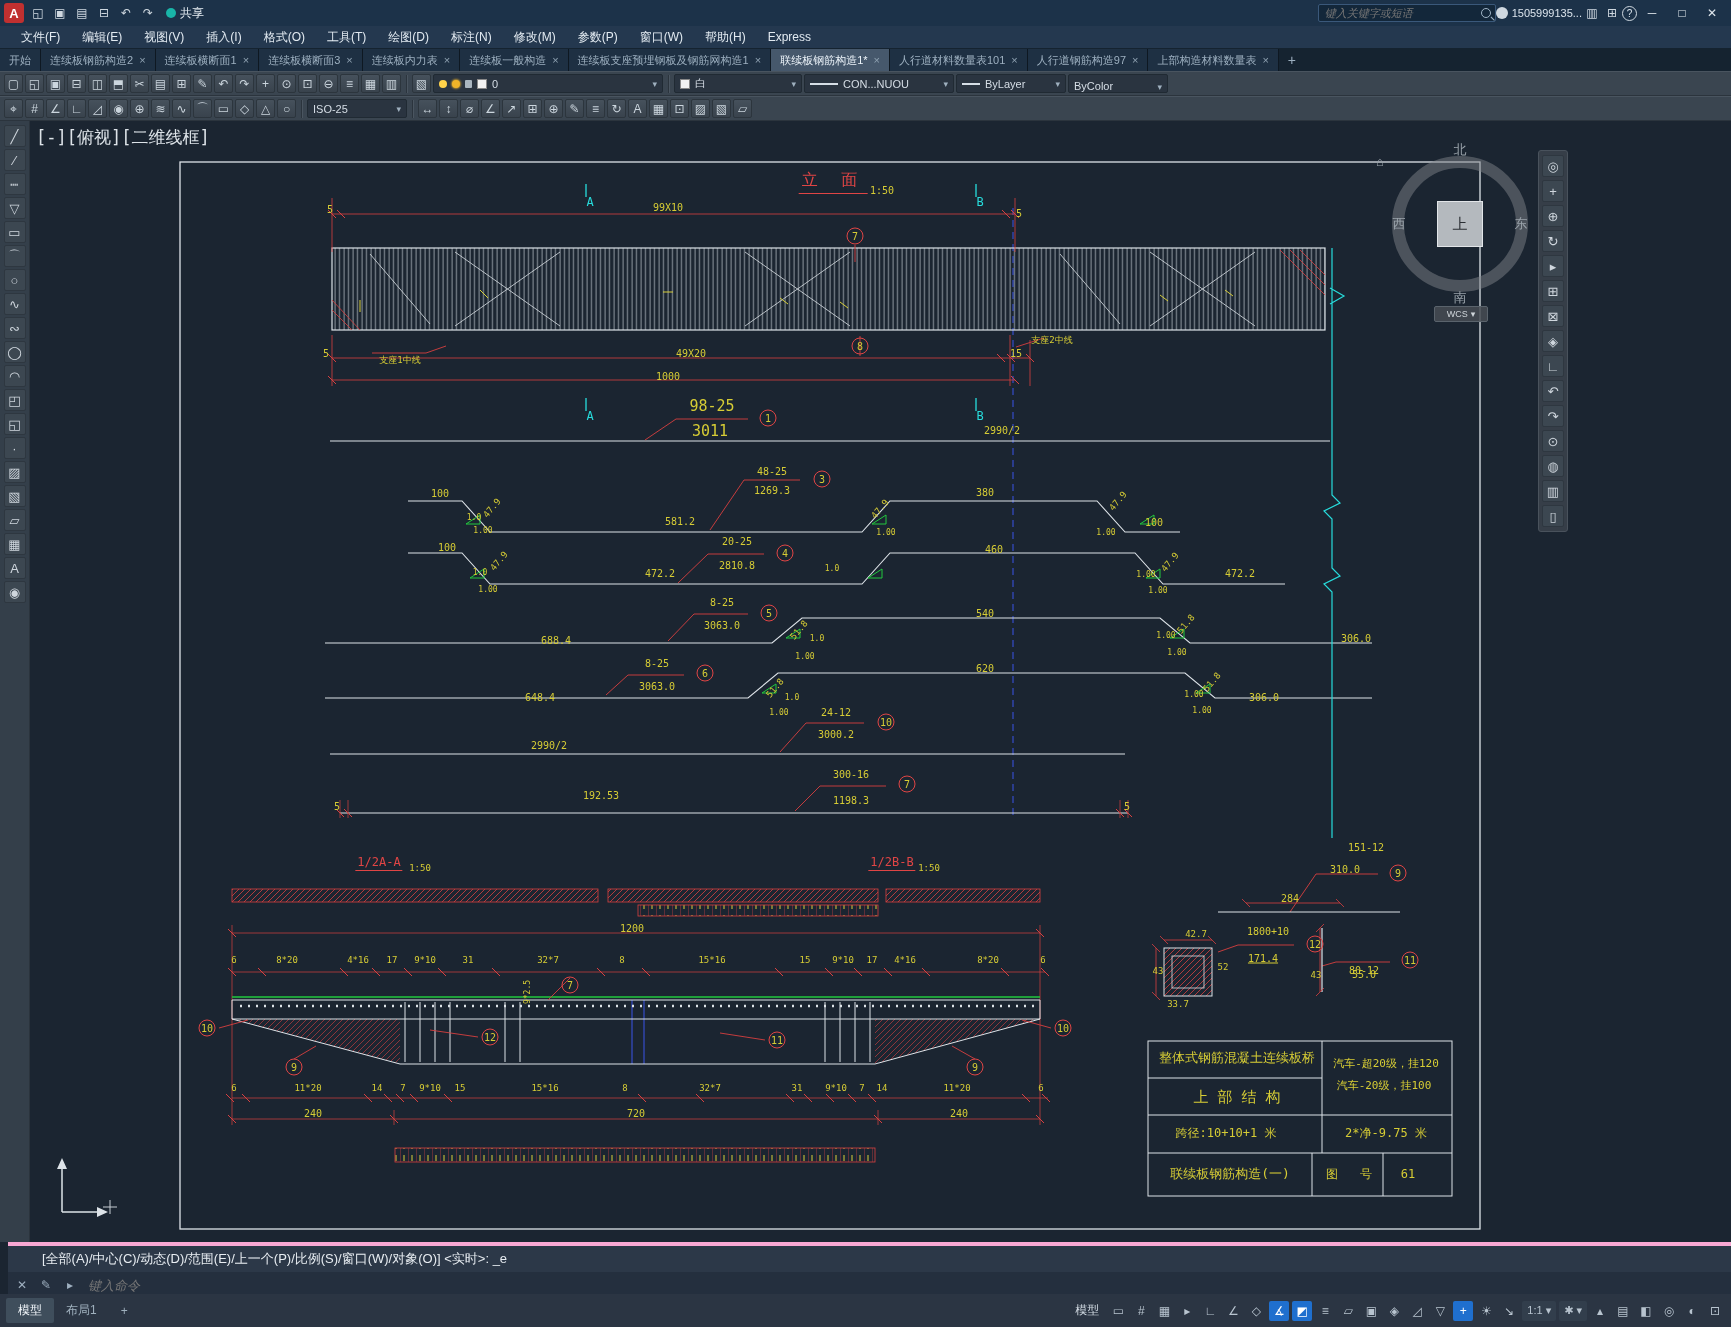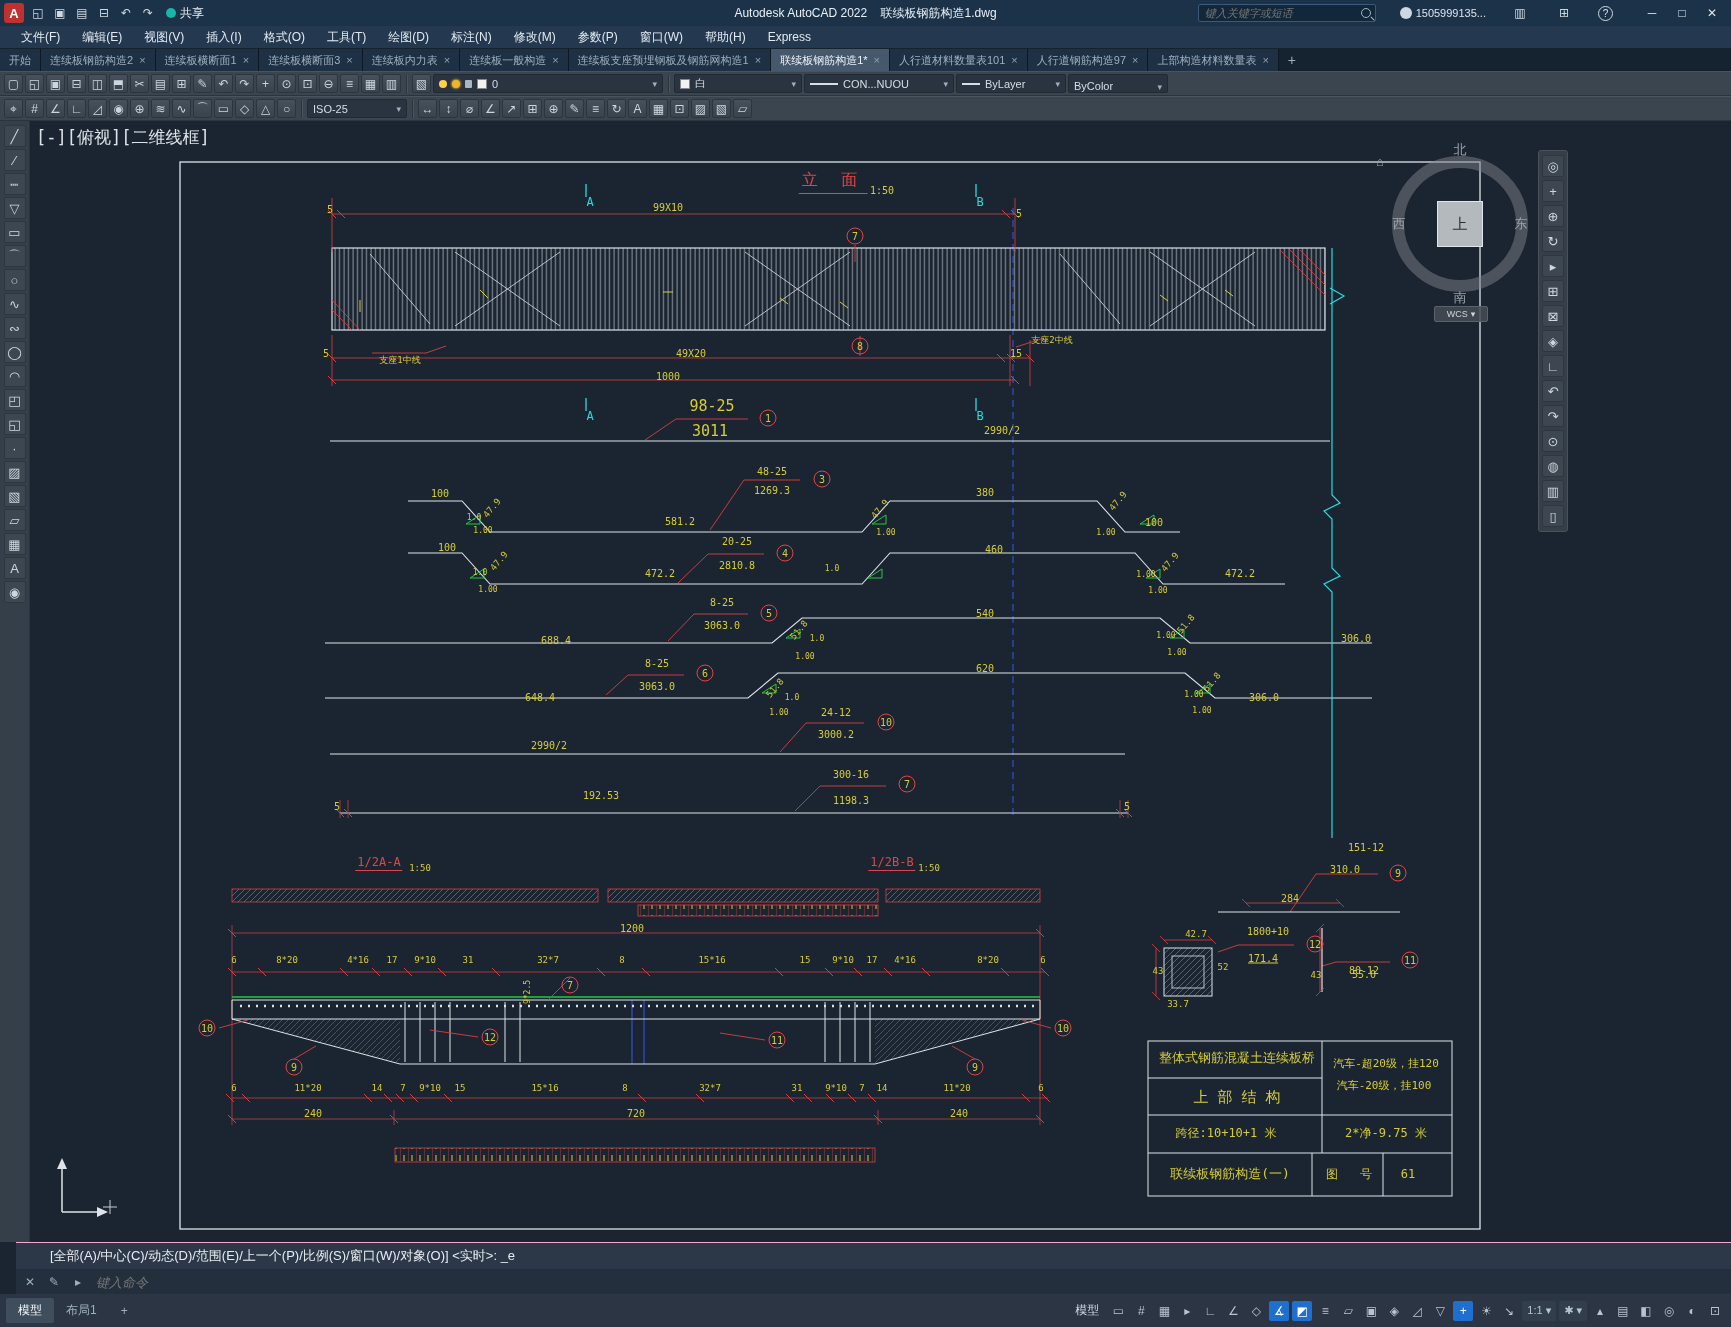"Autodesk AutoCAD 2022 联续板钢筋构造1.dwg" div { html: <div> <span>Autodesk AutoCAD 2022</span>&nbsp;&nbsp;&nbsp; <span>联续板钢筋构造1.dwg</span> </div> -> none }
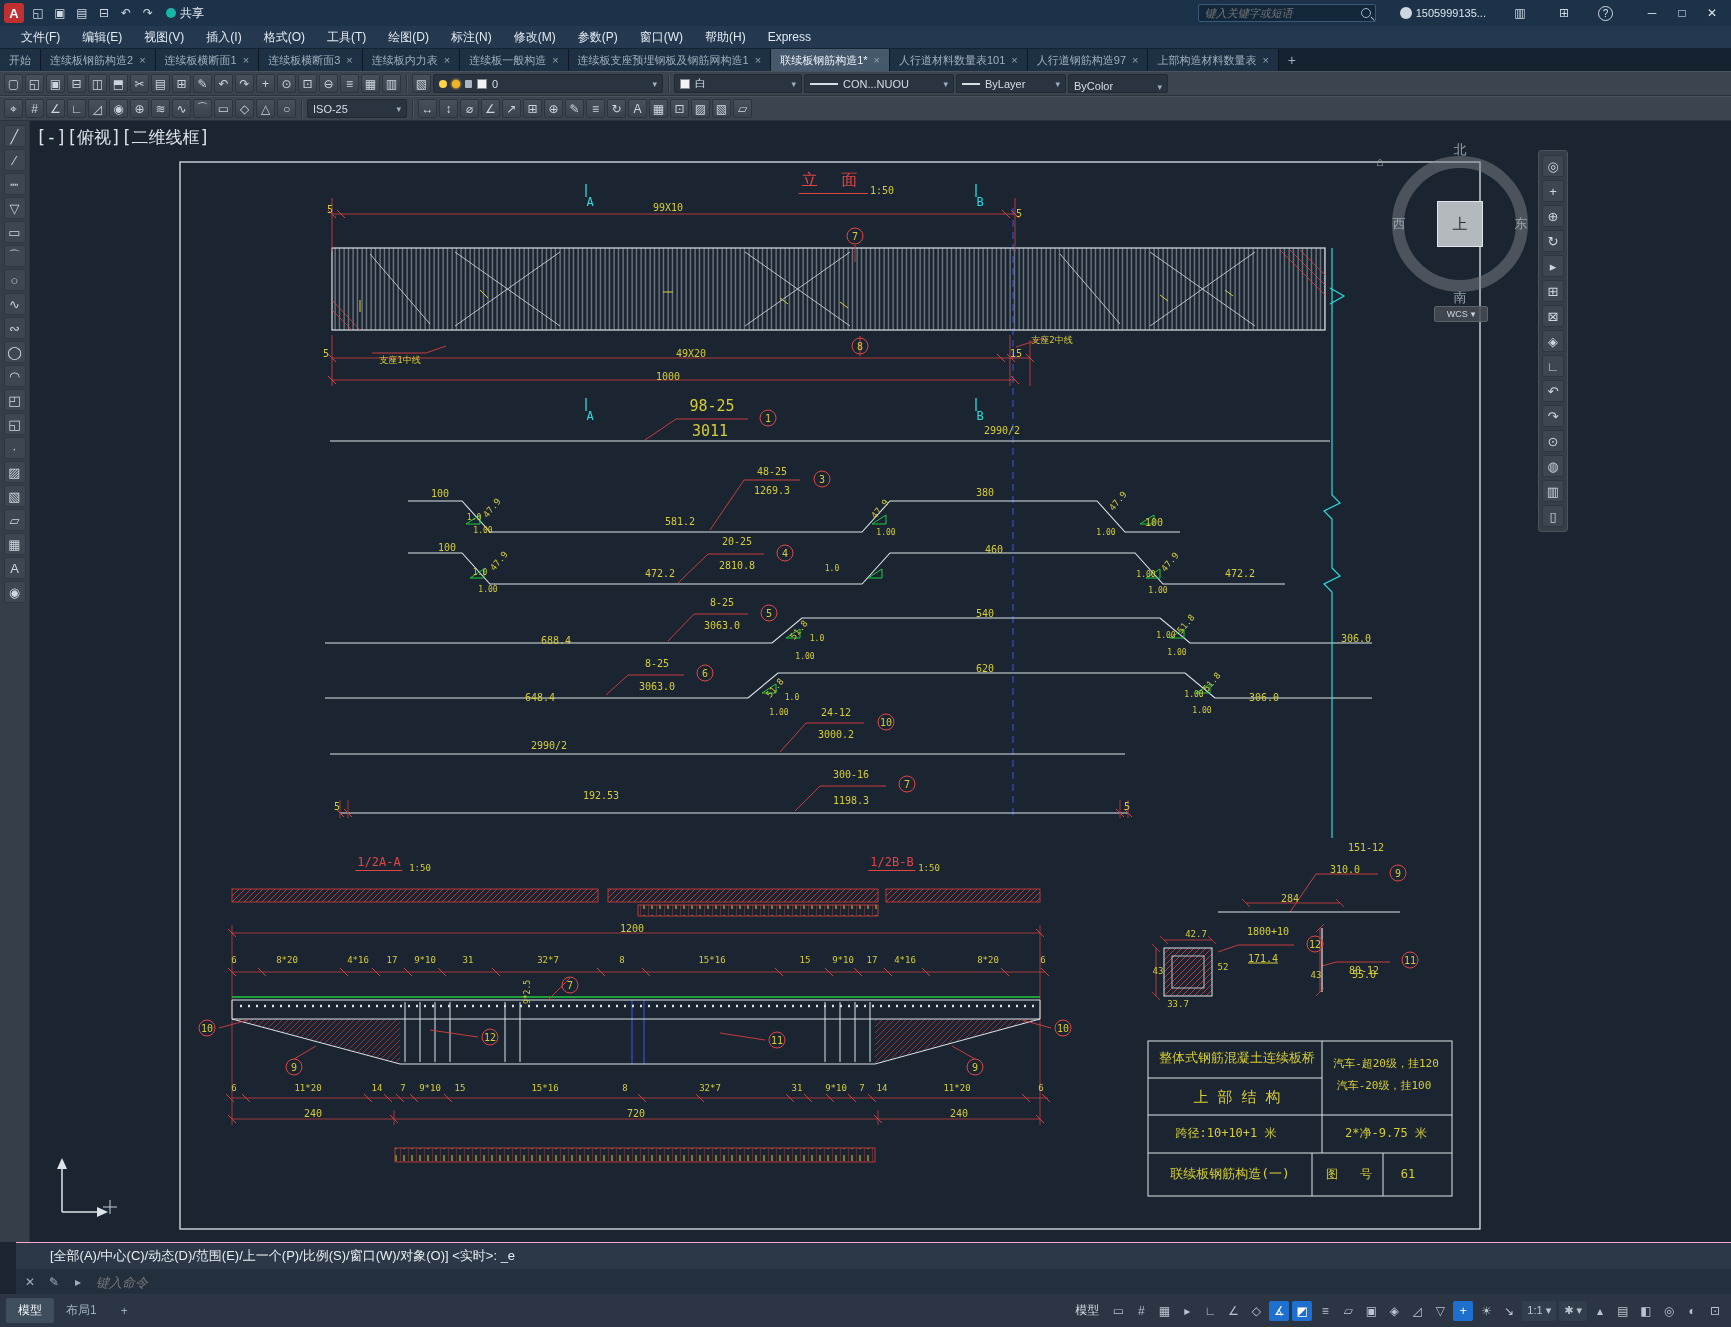"键入关键字或短语" #title-right { gap: 24px -> 0 }
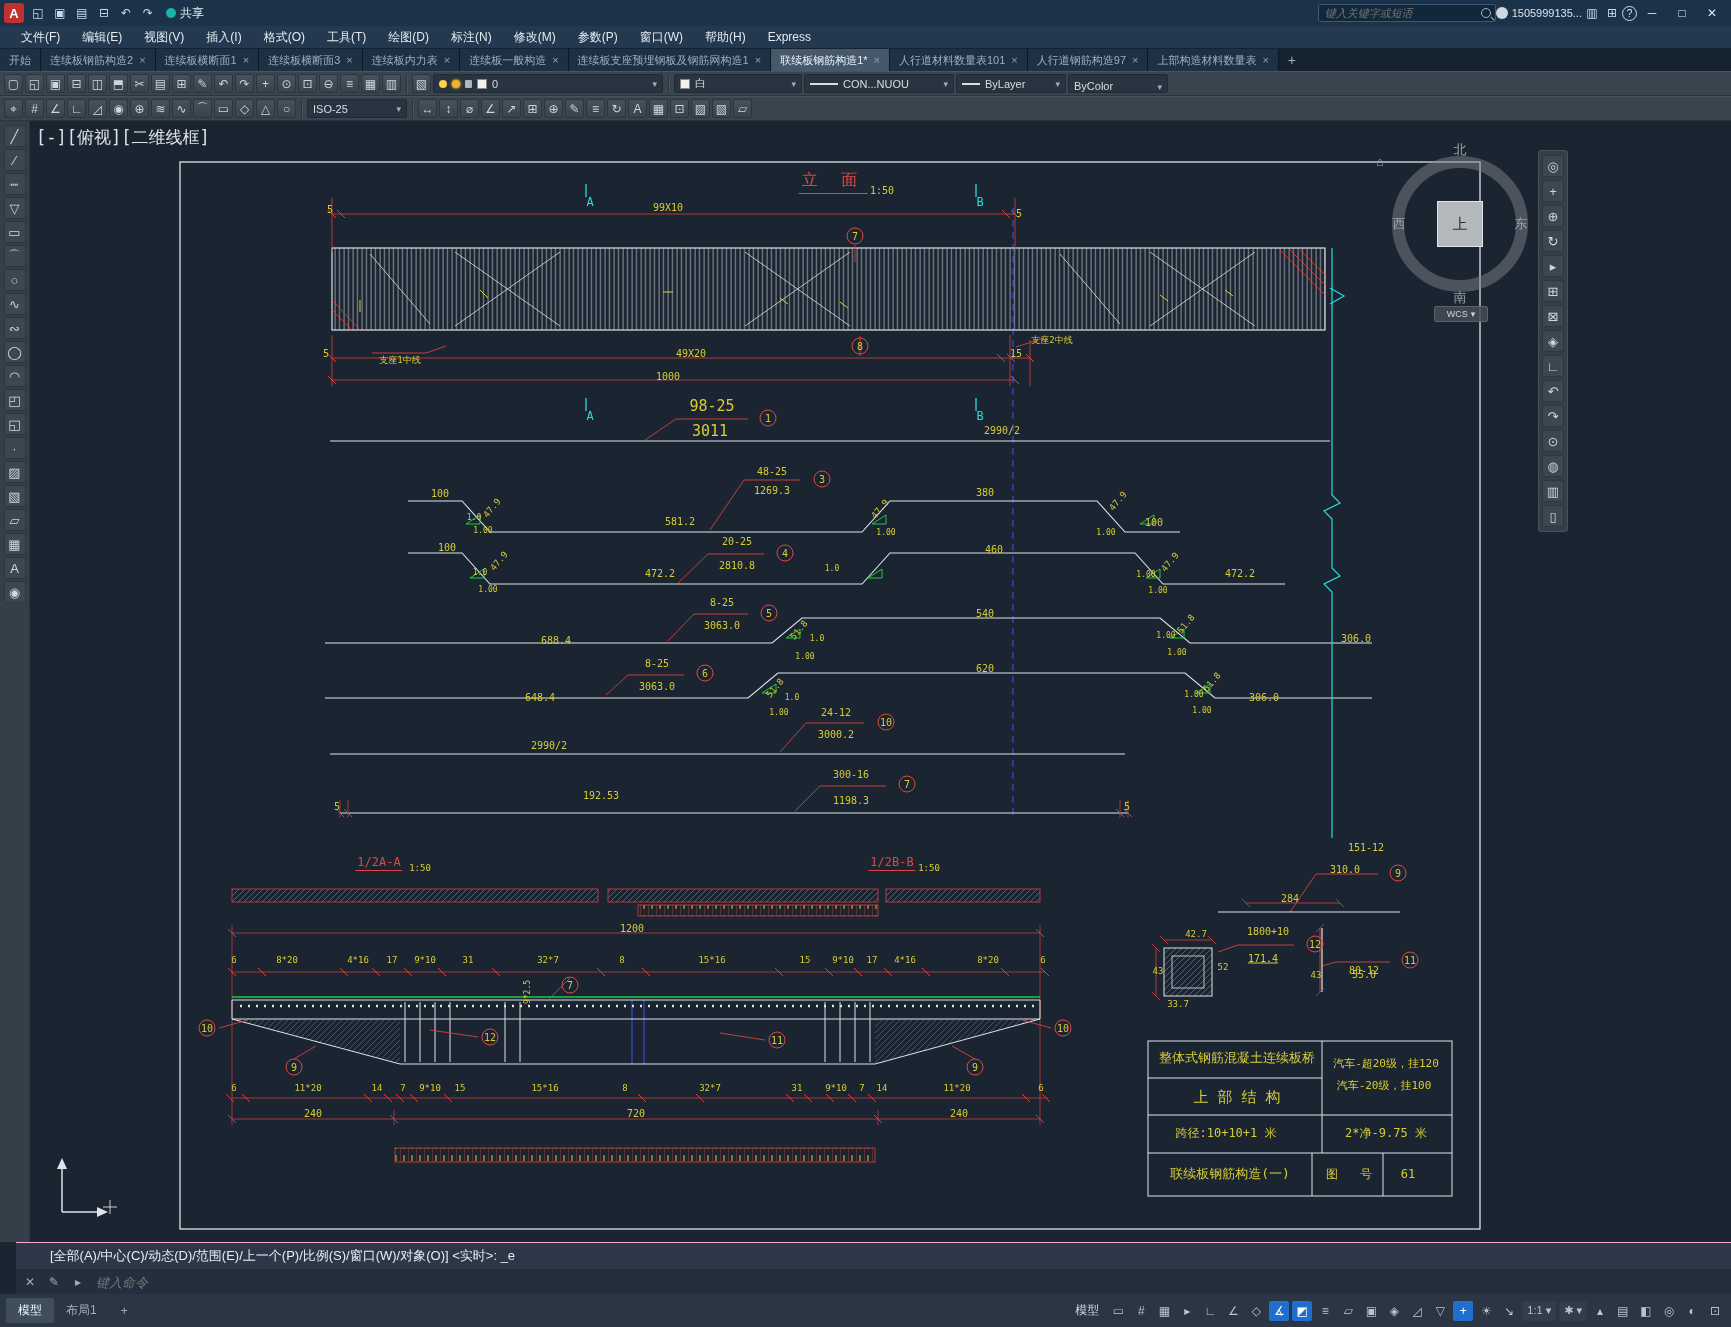"[全部(A)/中心(C)/动态(D)/范围(E)/上一个(P)/比例(S)/窗口" #cmd { border-top: 1px solid #f9a8d4 -> 4px solid #f9a8d4; left: 16px -> 8px }
